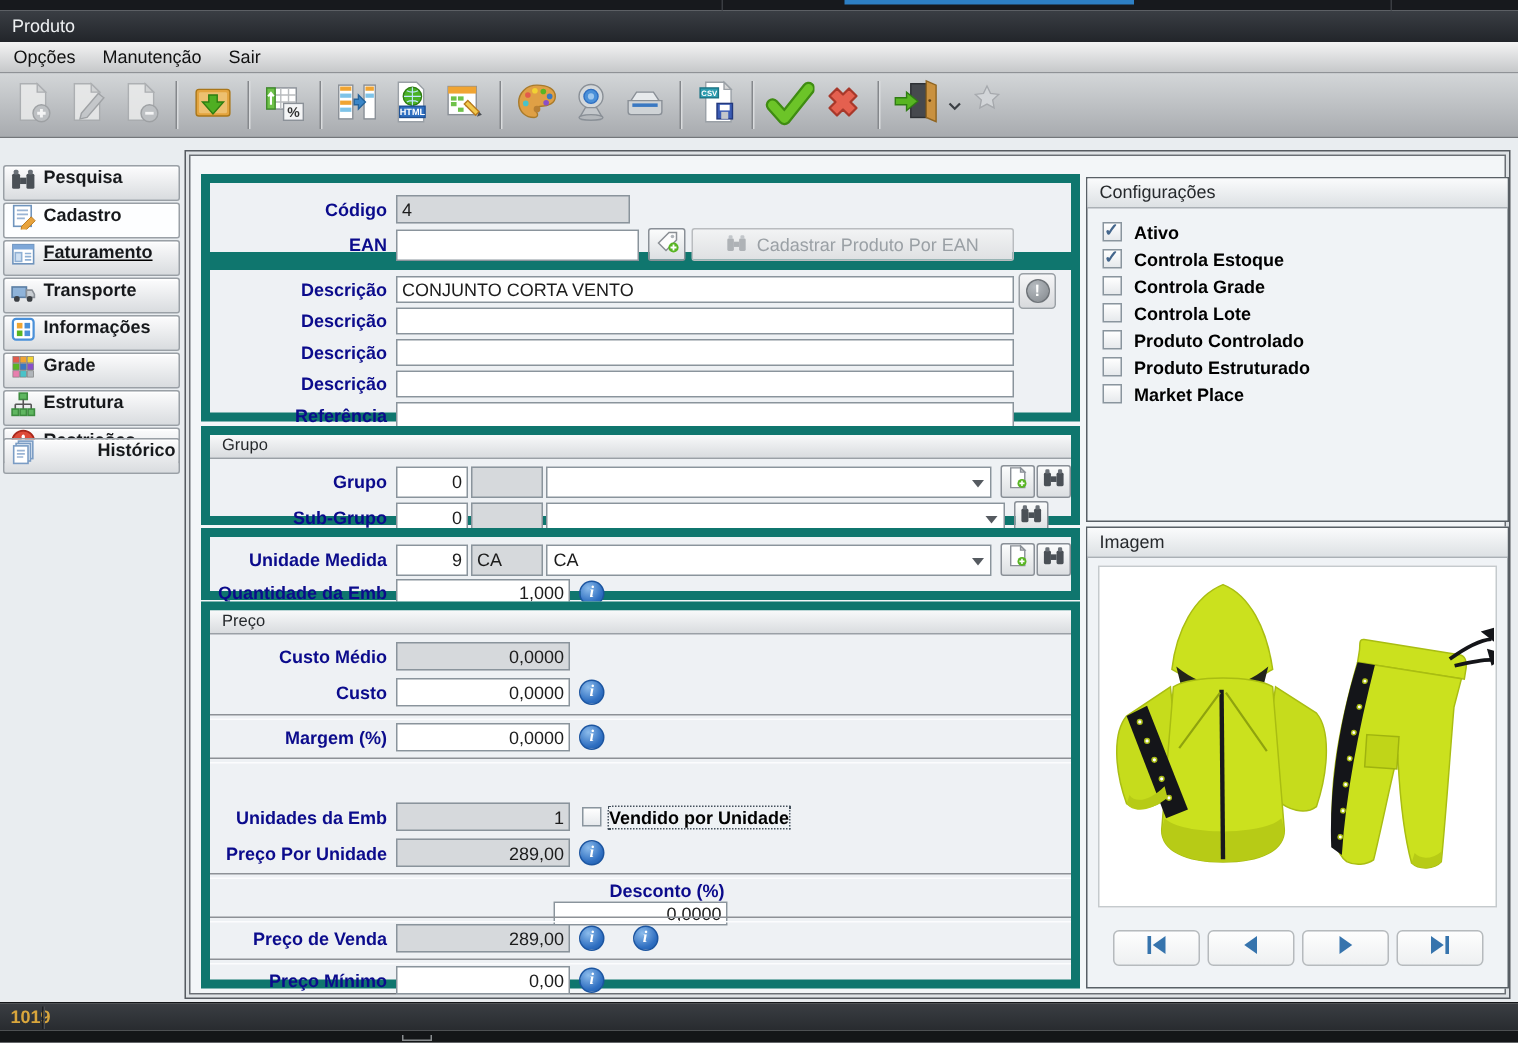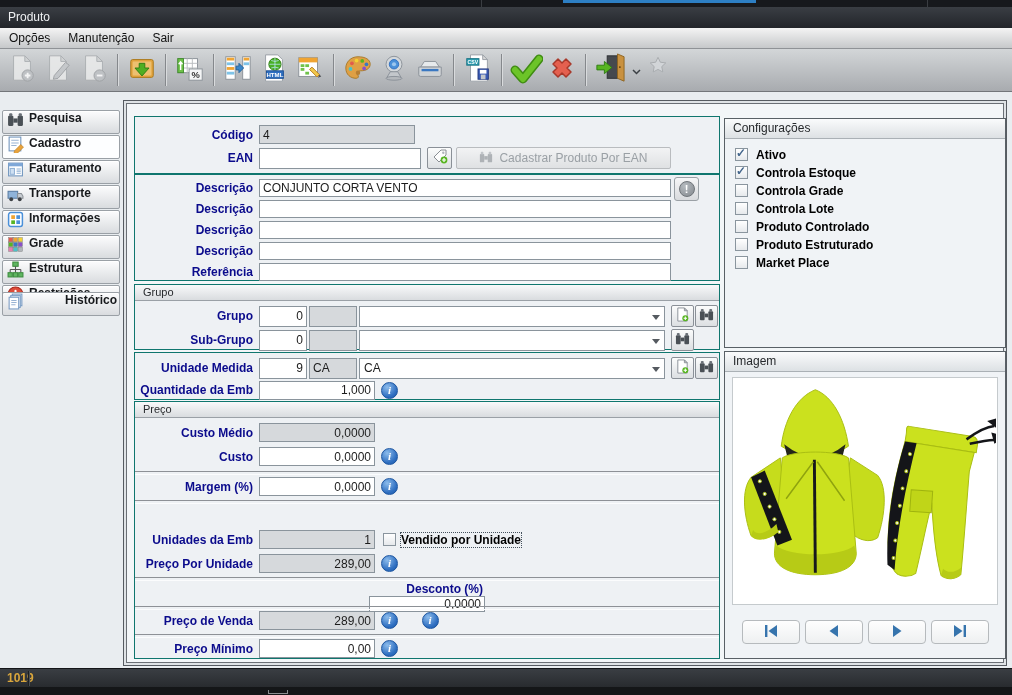"Código" .sect { border: 1px solid #0f766e -> 6px solid #0f766e }
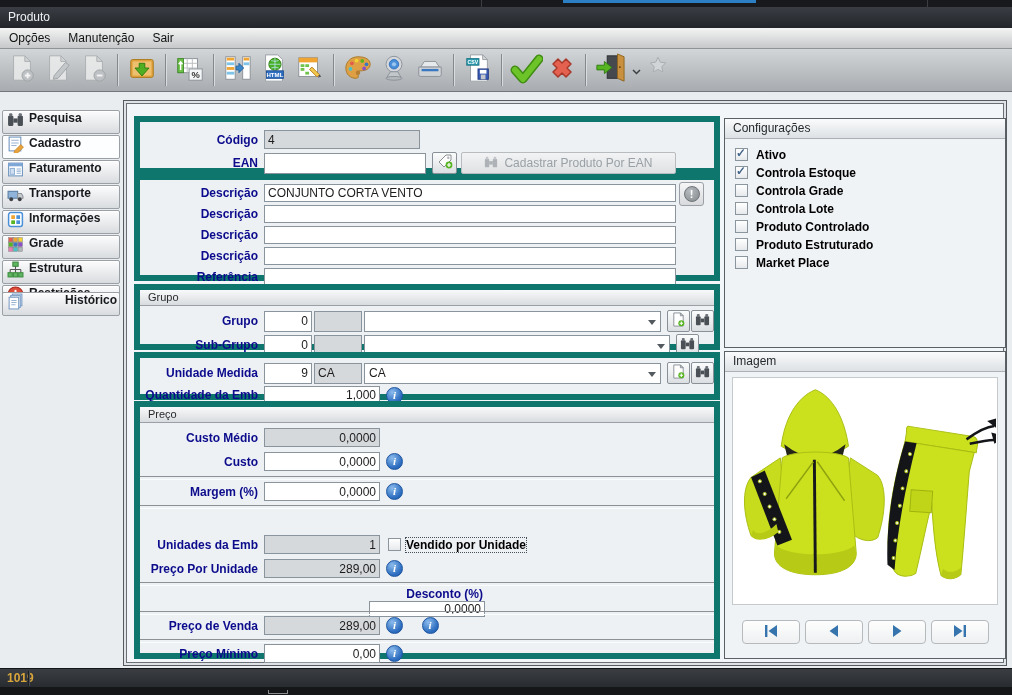"Faturamento" div.side-btn { text-decoration: none -> underline }
